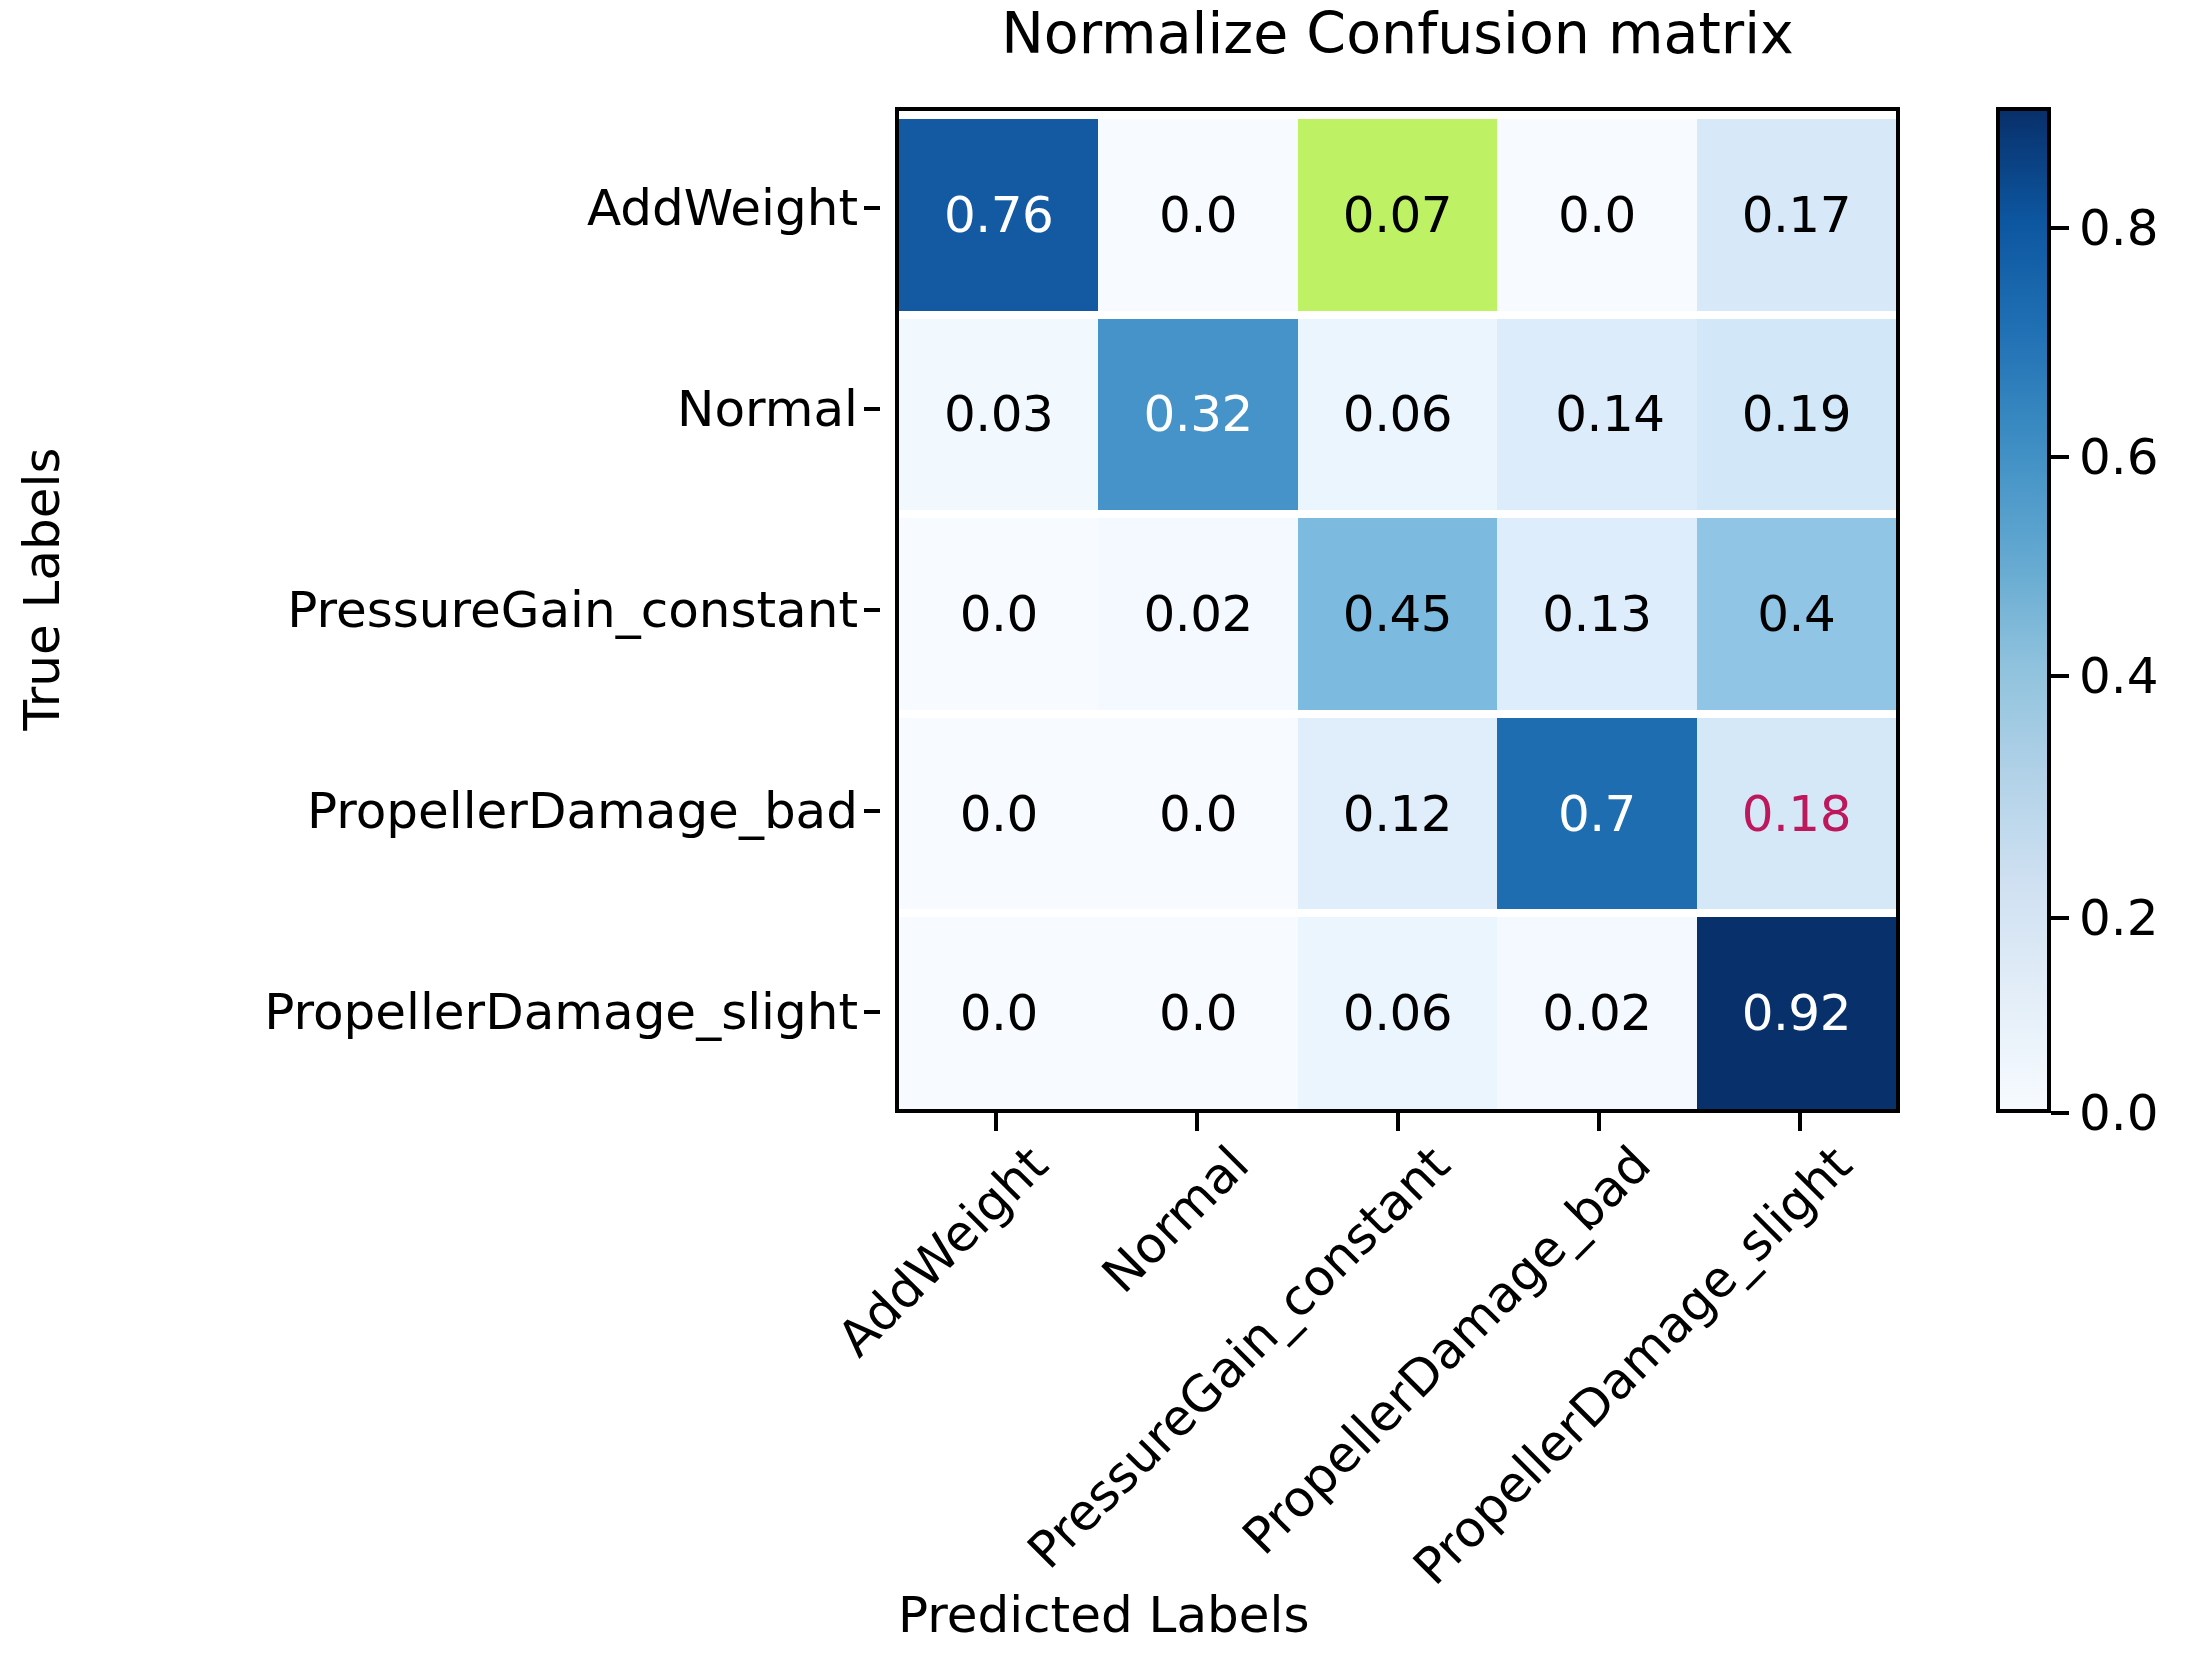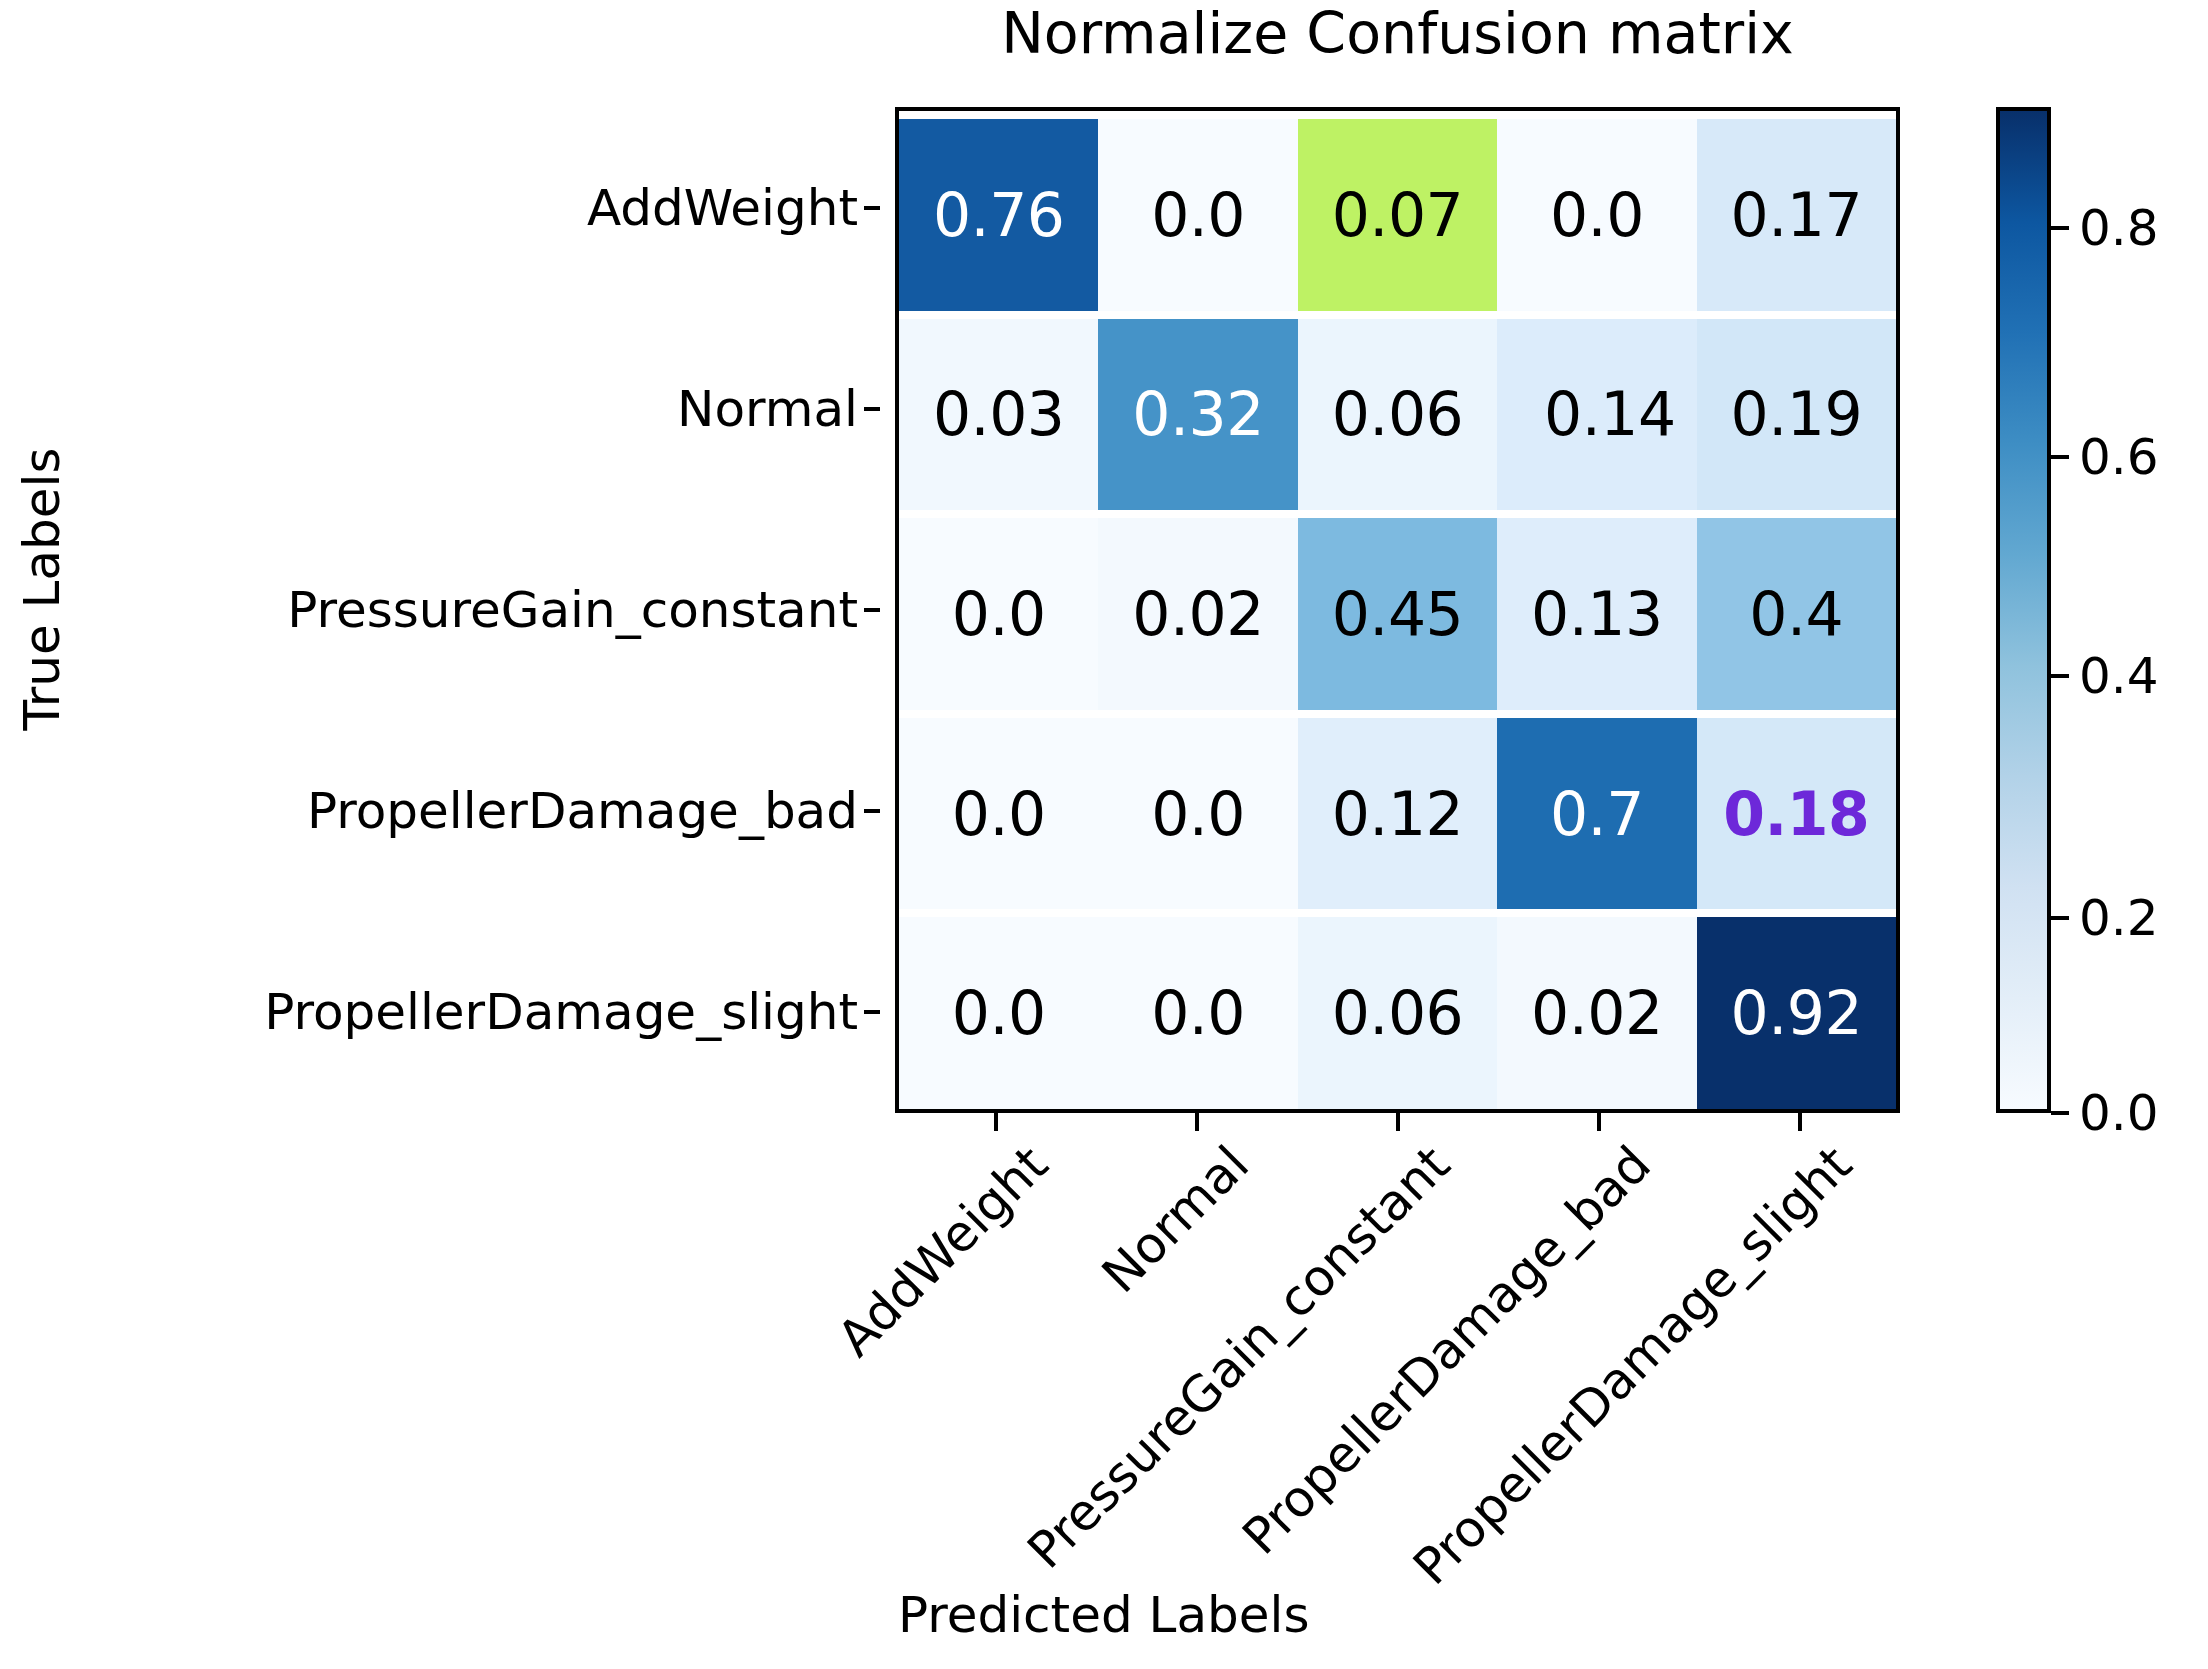"0.76" .matrix-cell { font-size: 60px -> 50px }
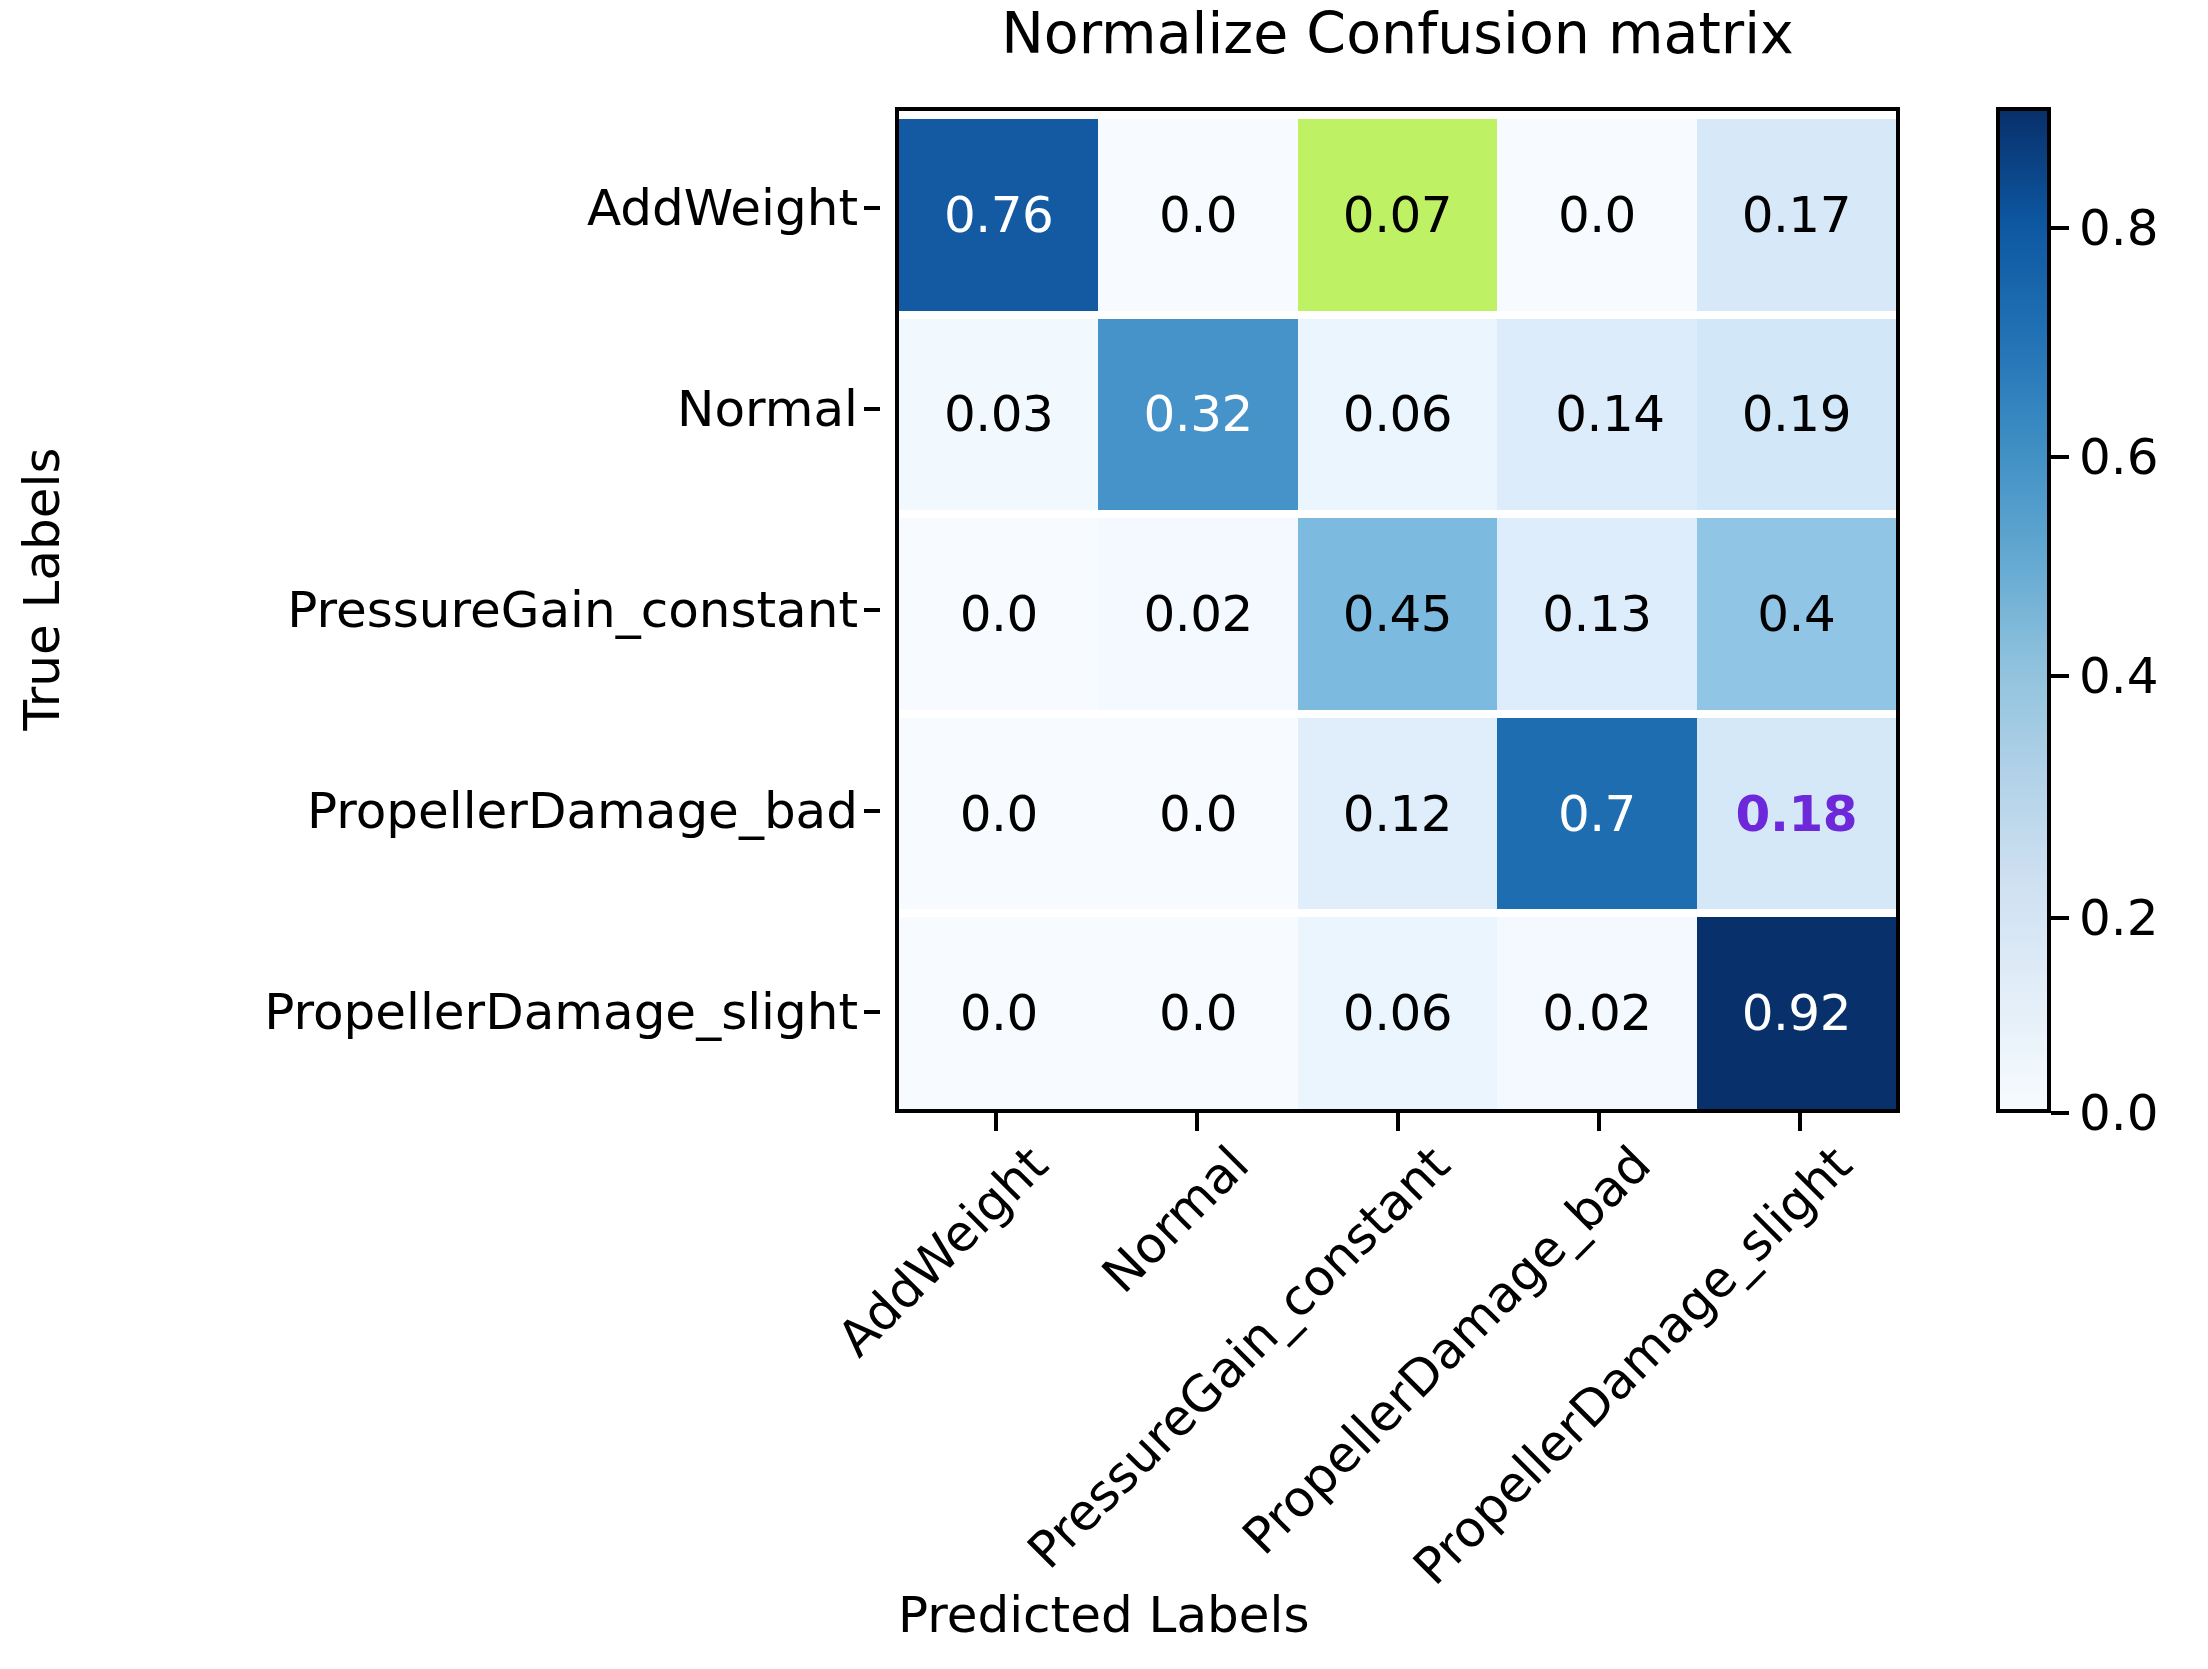"0.18" div.matrix-cell { color: #6d28d9 -> #be185d; font-weight: bold -> none }
